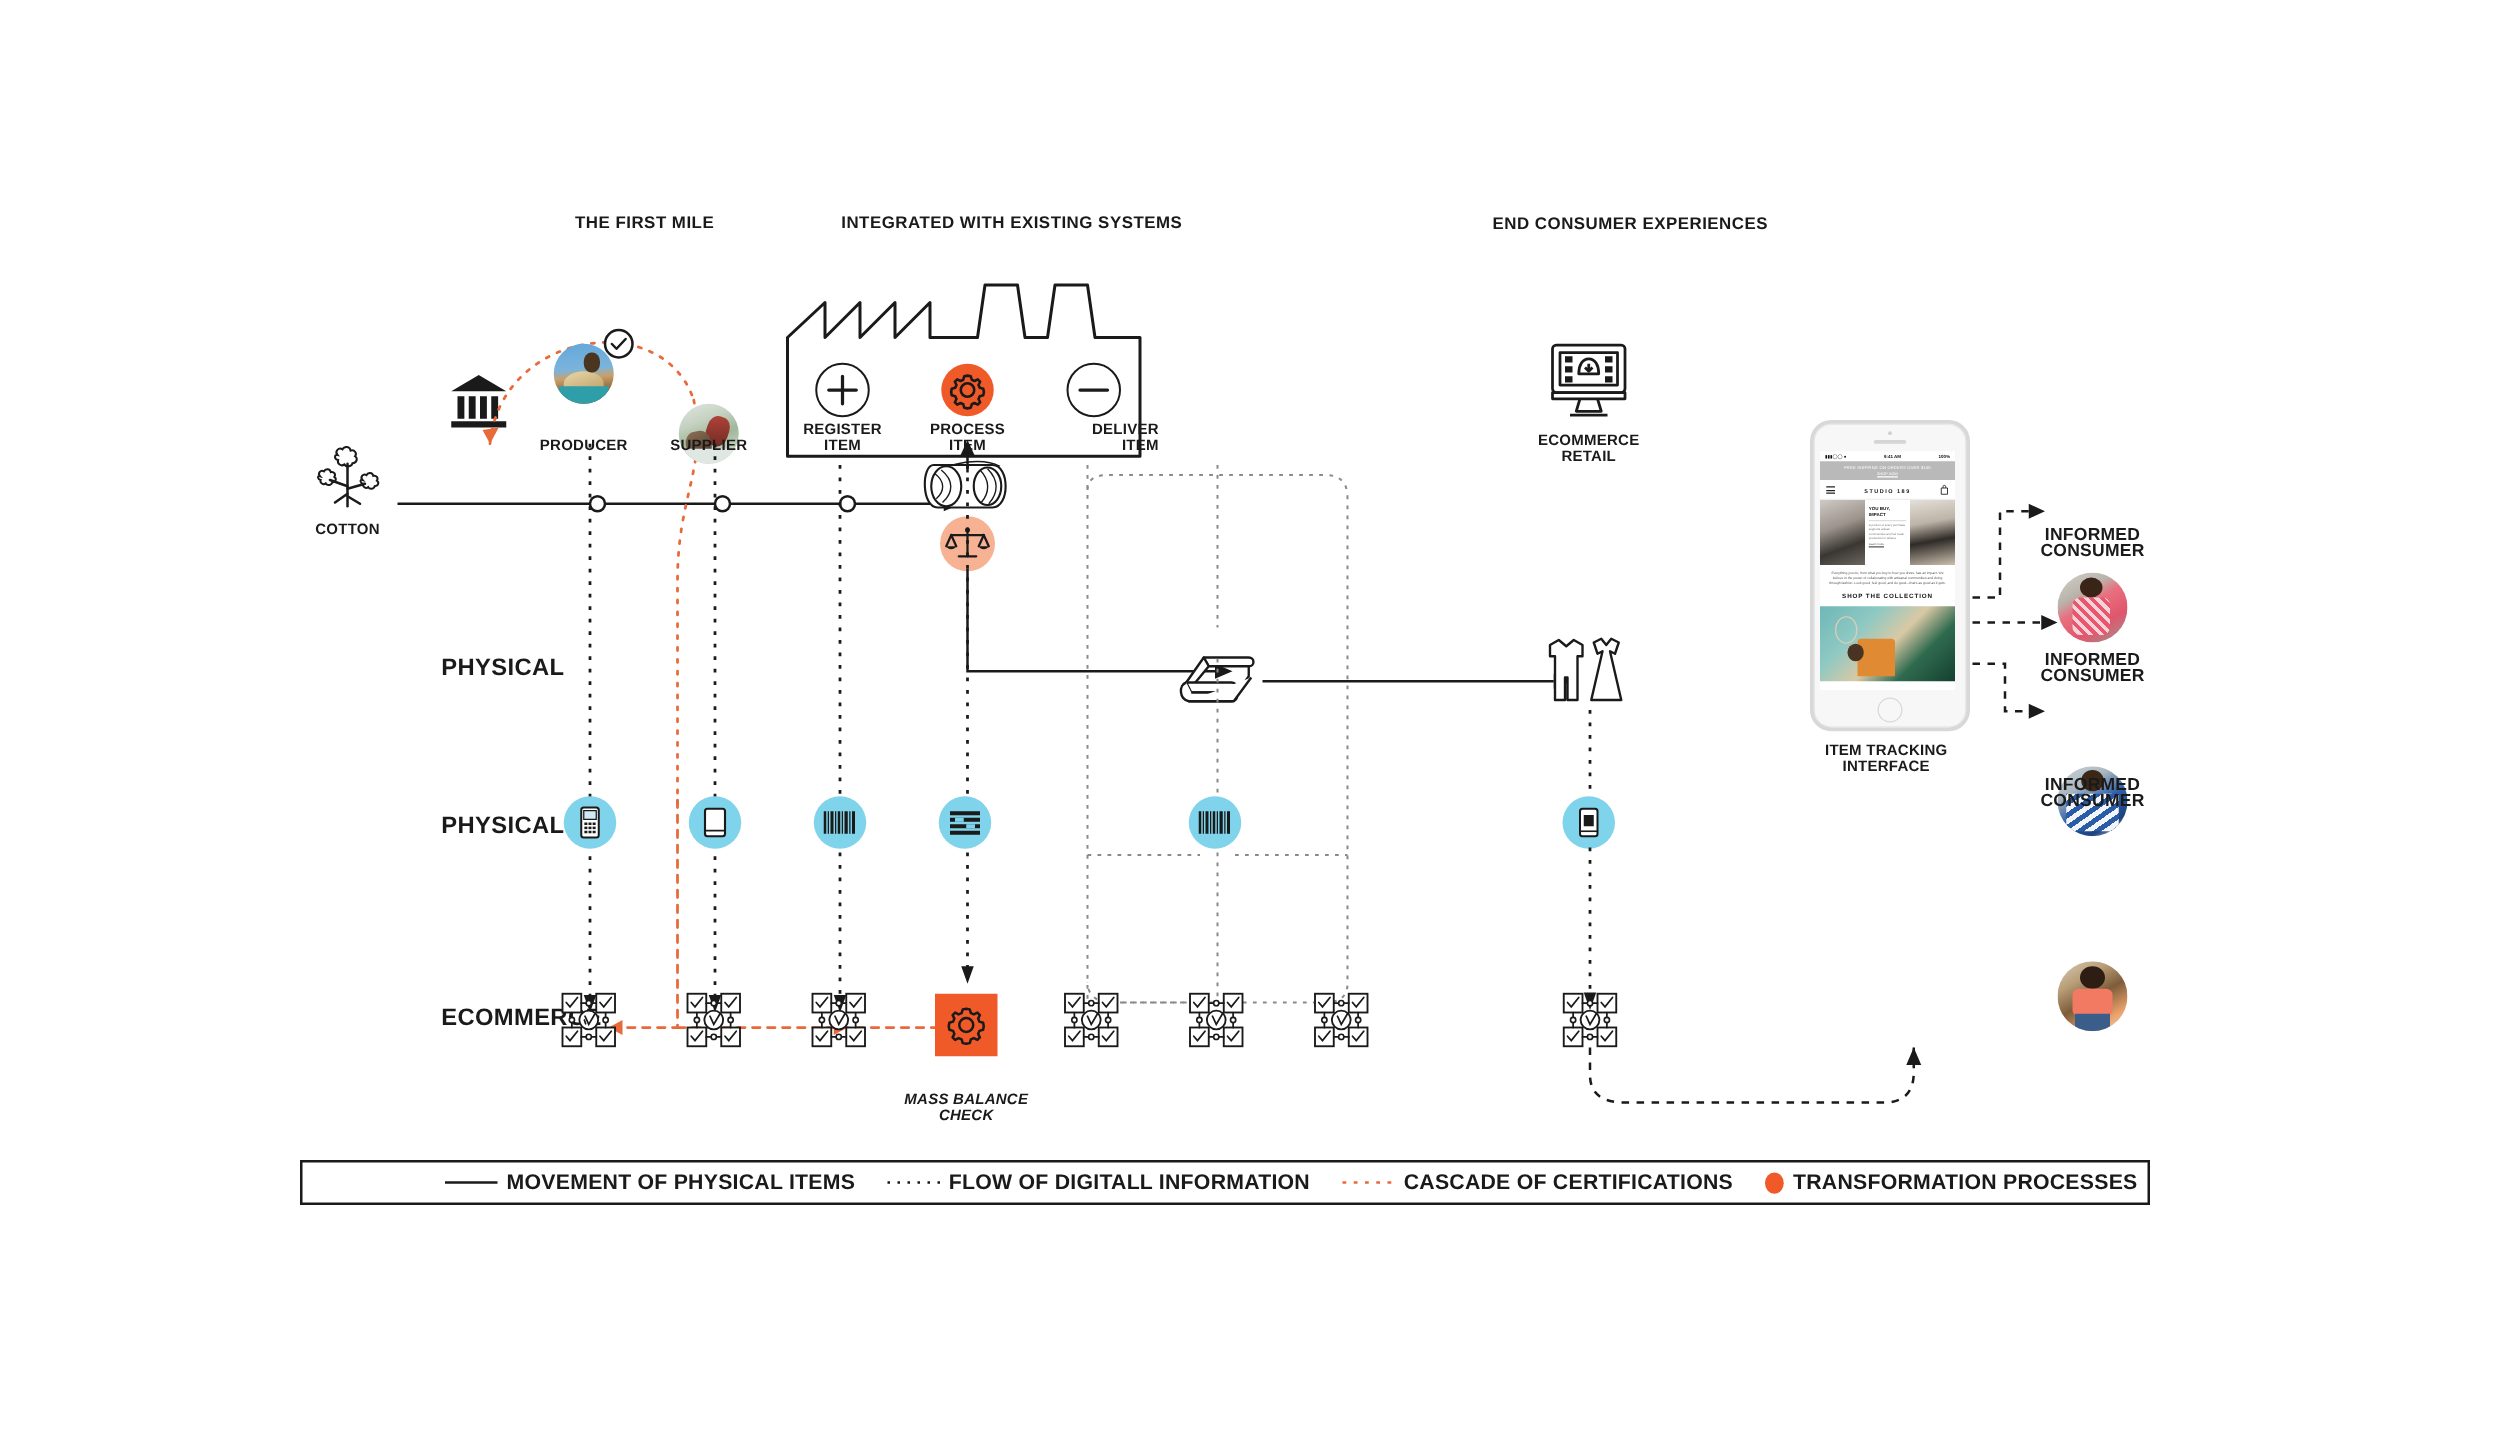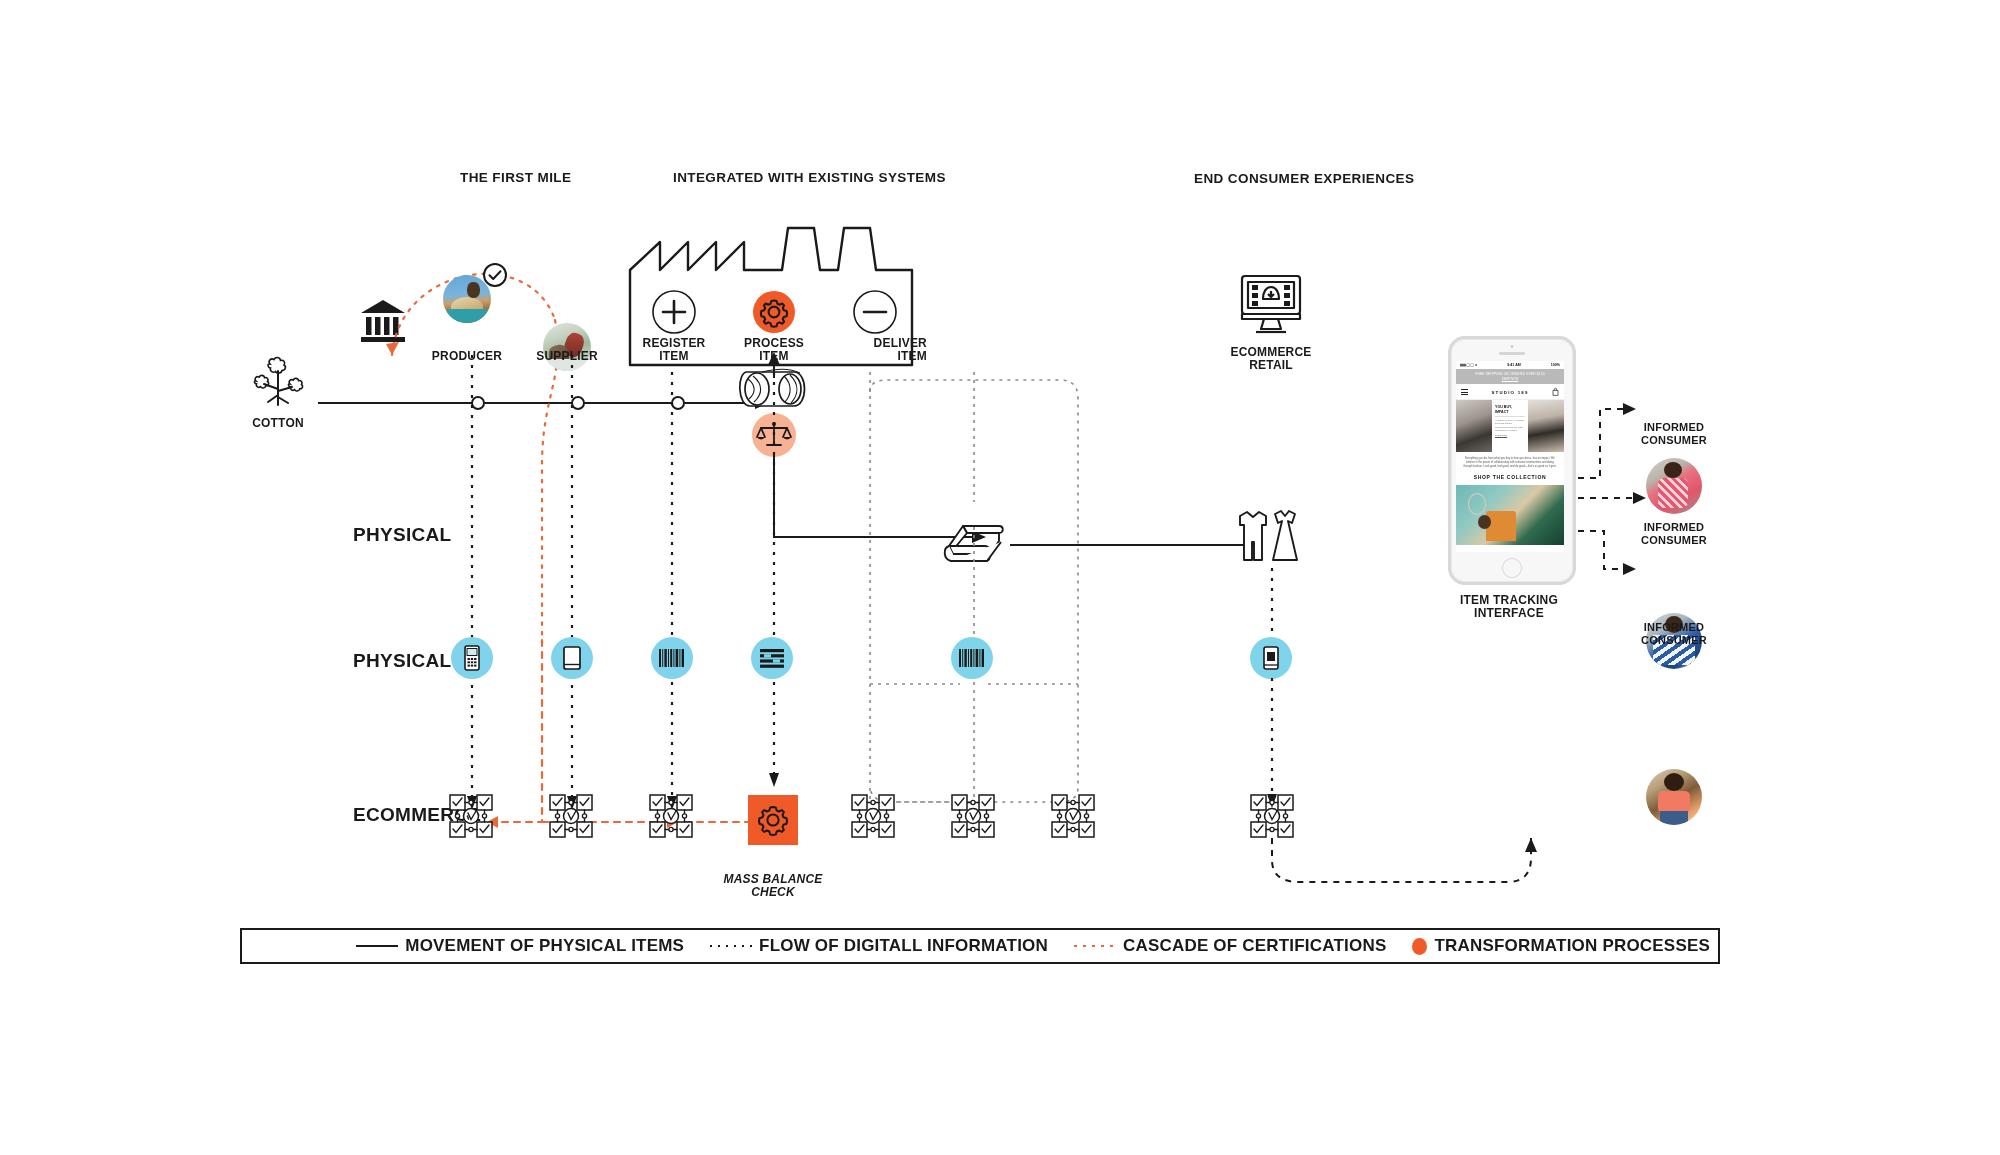"INFORMED" .capsm { font-size: 11px -> 14px }
